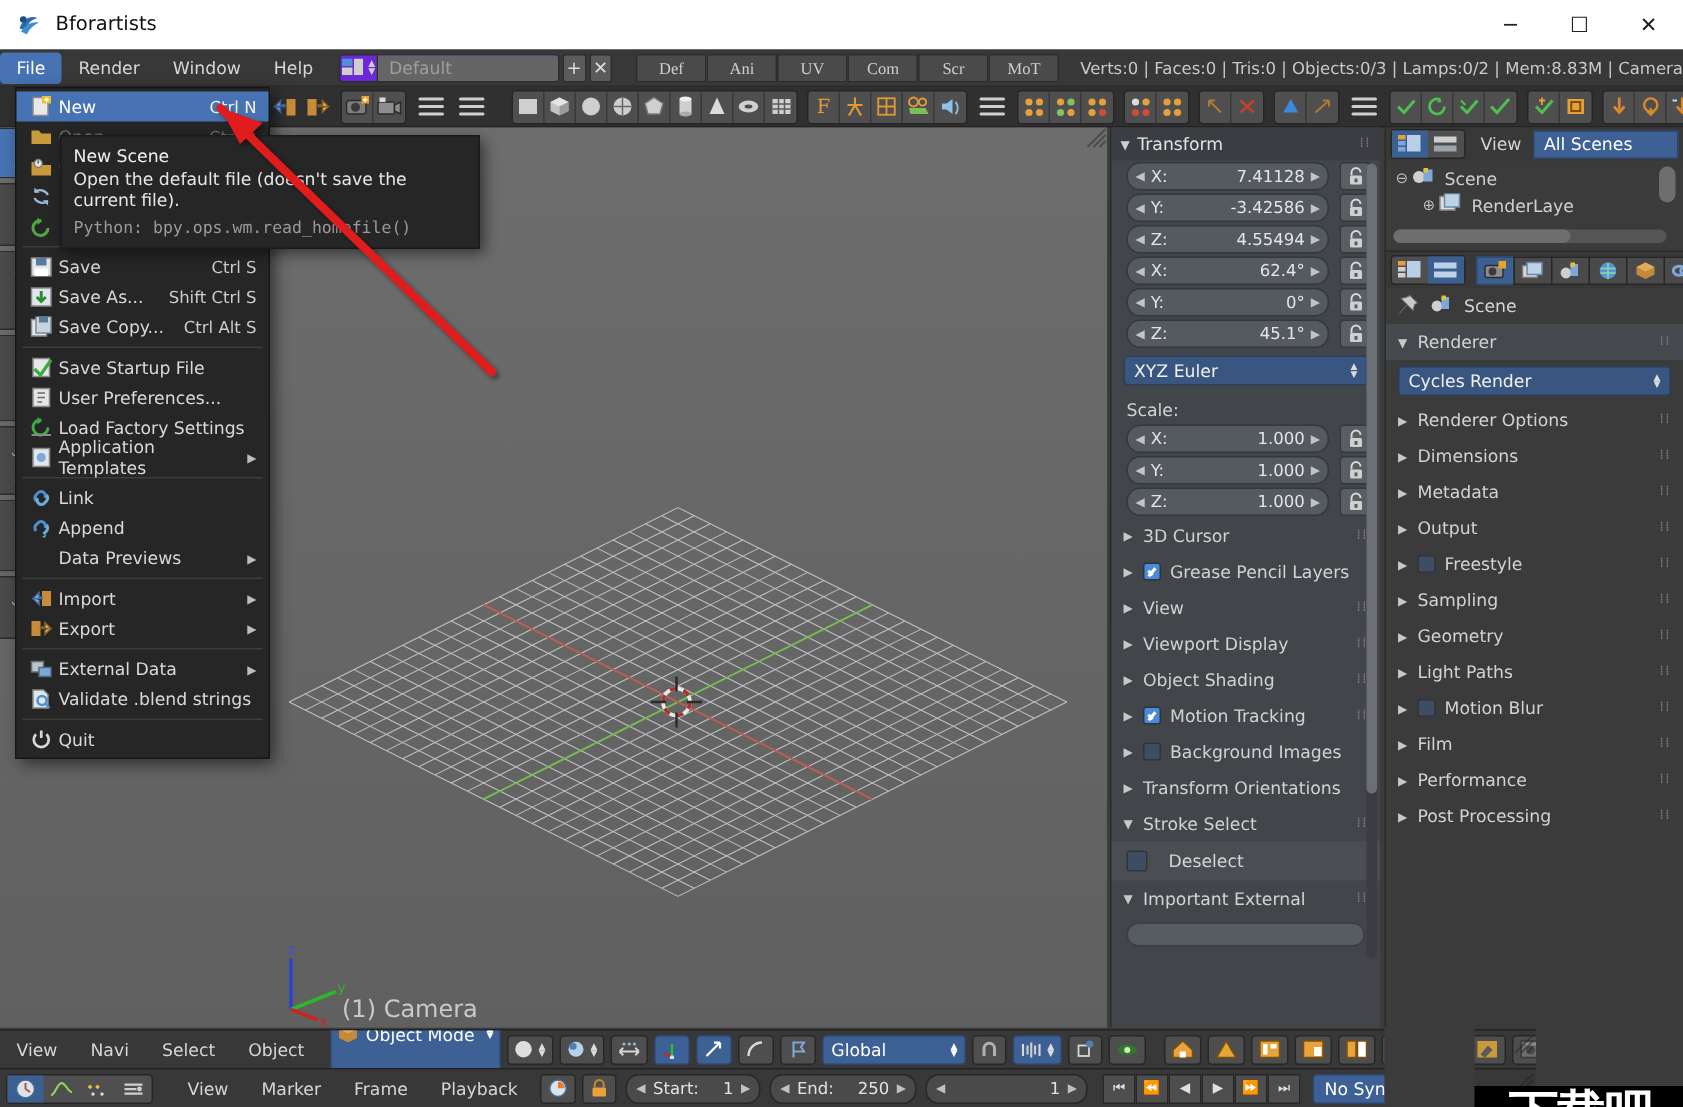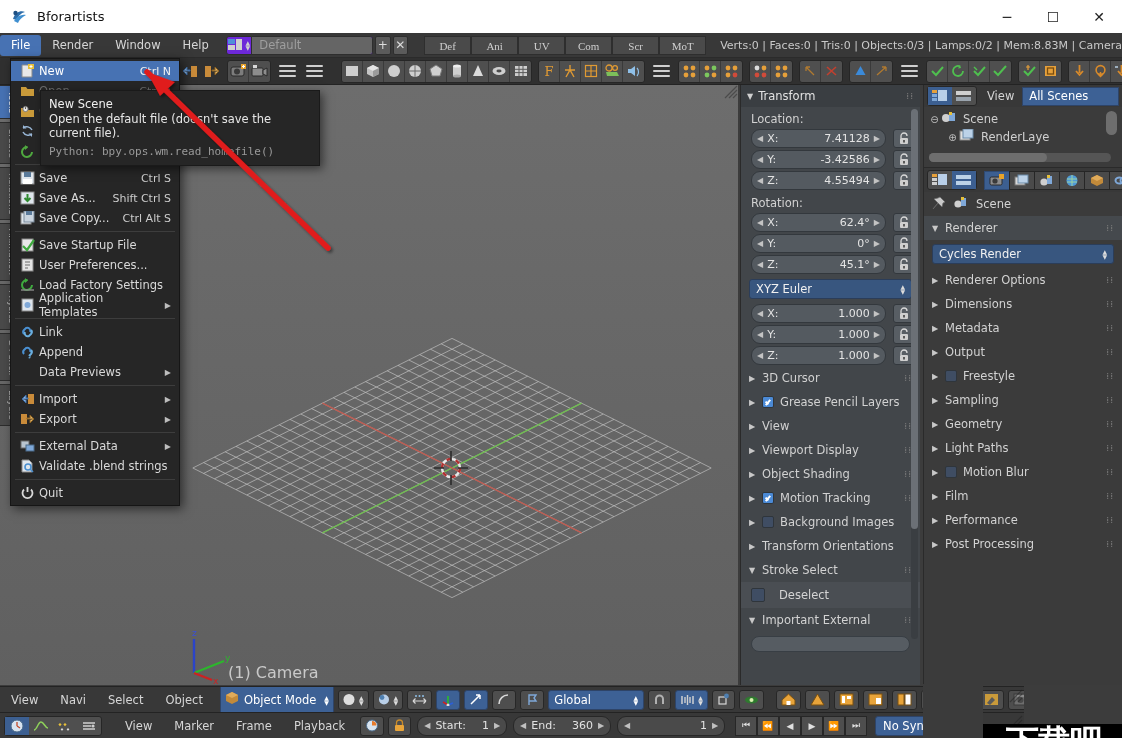"Location:" div.pnl-sub { html: <div>Location:</div> -> none }
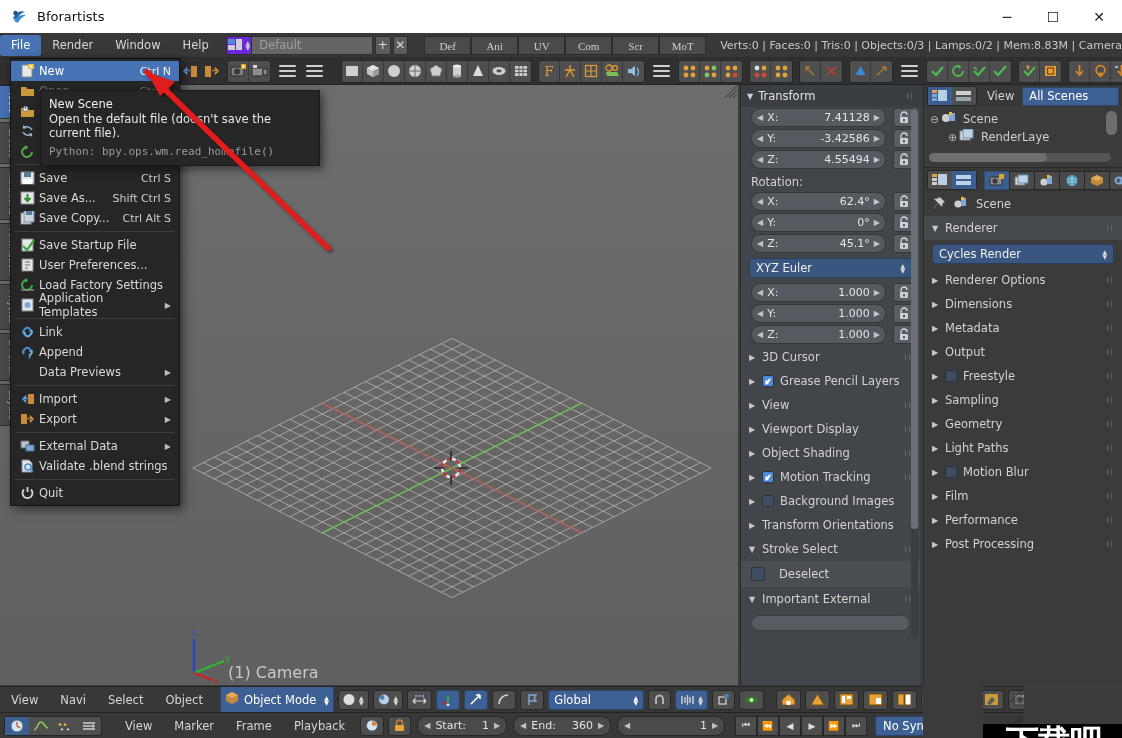"Rotation:" div.pnl-sub { html: <div>Rotation:</div> -> none }
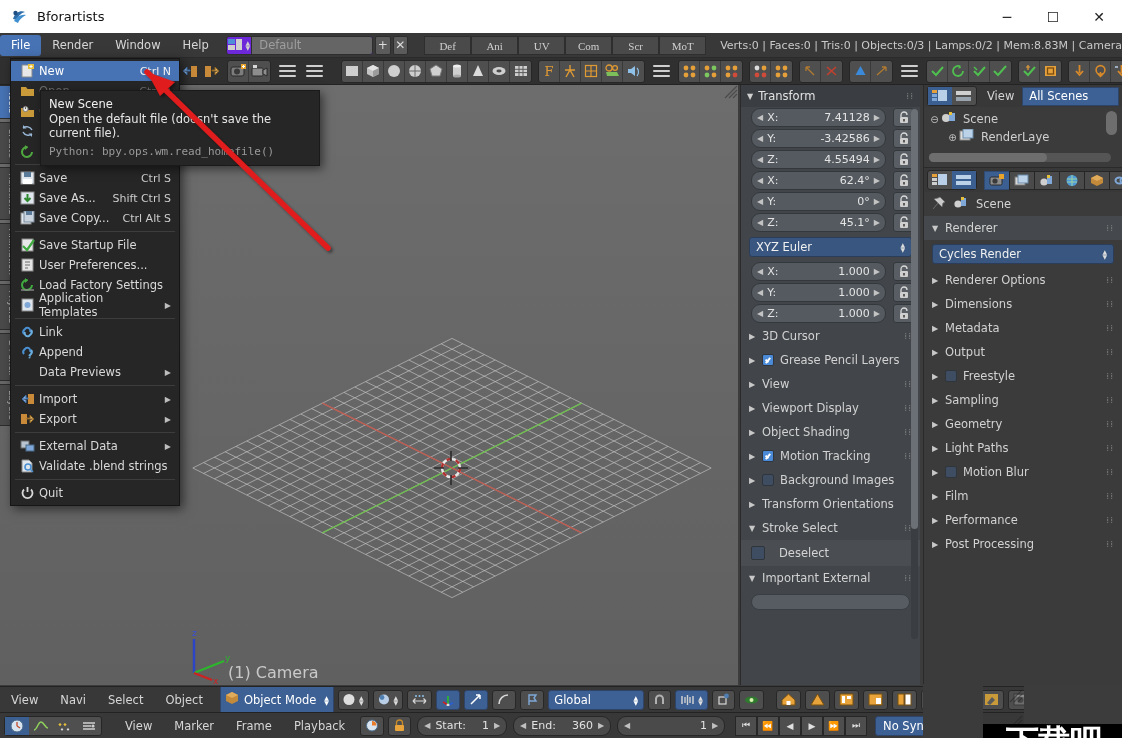"Scale:" div.pnl-sub { html: none -> <div>Scale:</div> }
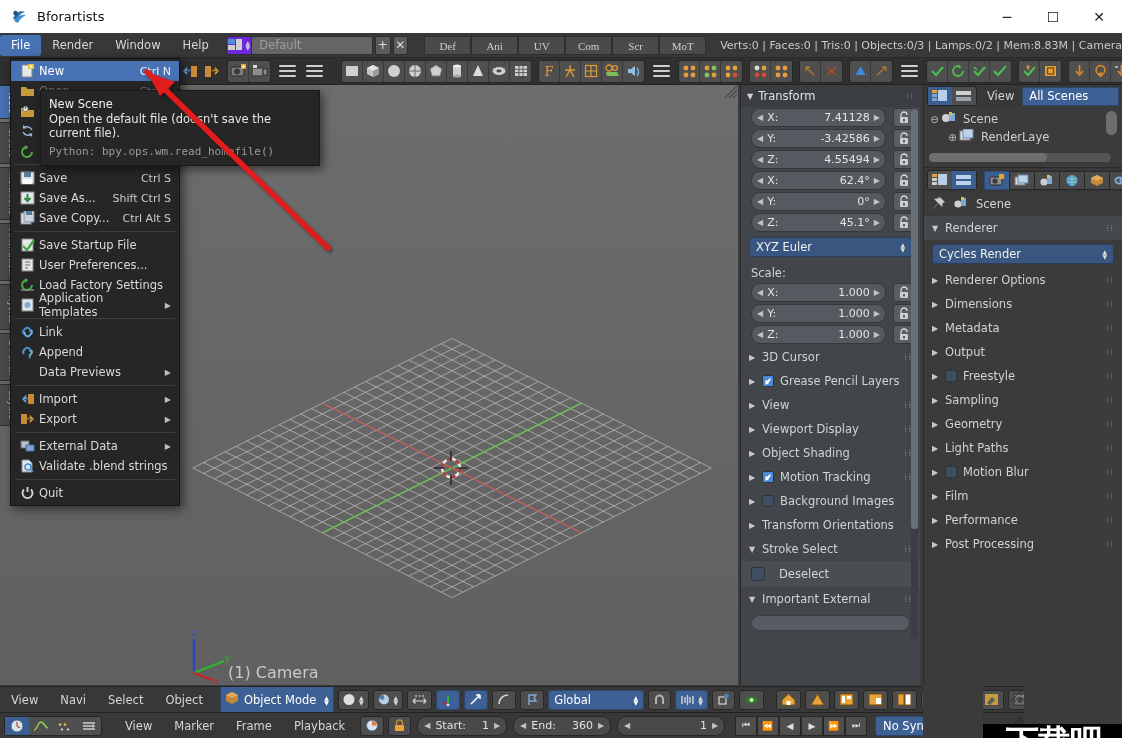"Object Mode" .modesel { align-items: center -> flex-start }
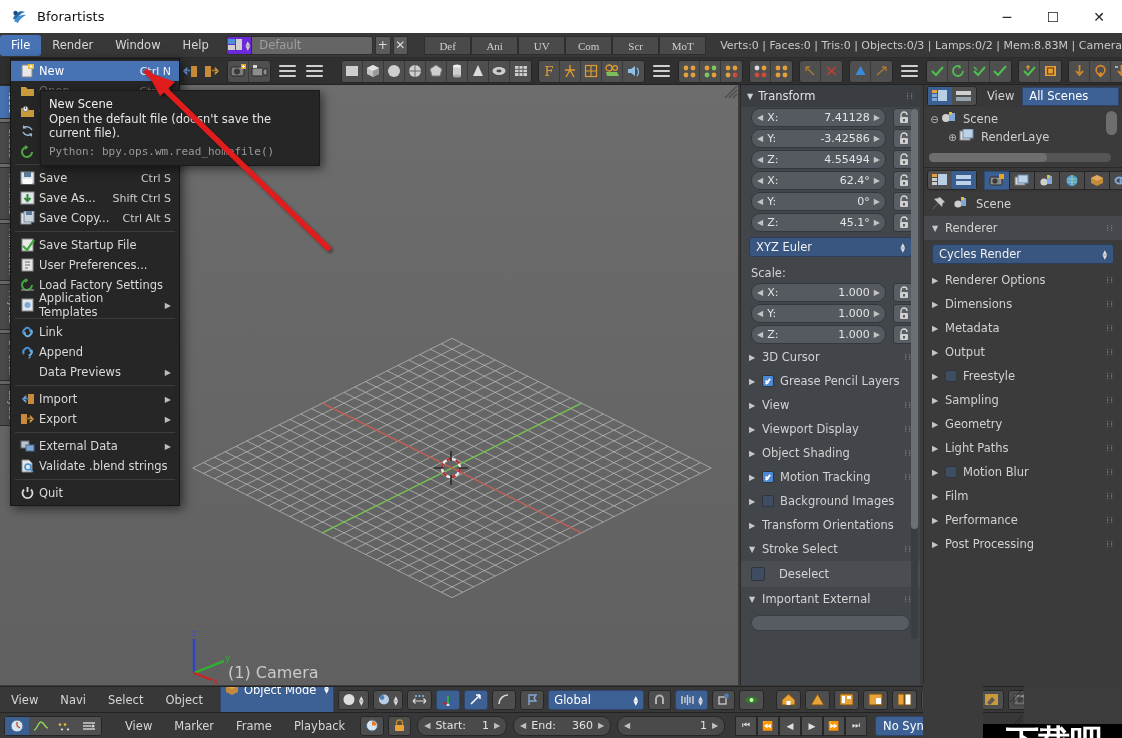"360" span.vl { text: 360 -> 250 }
